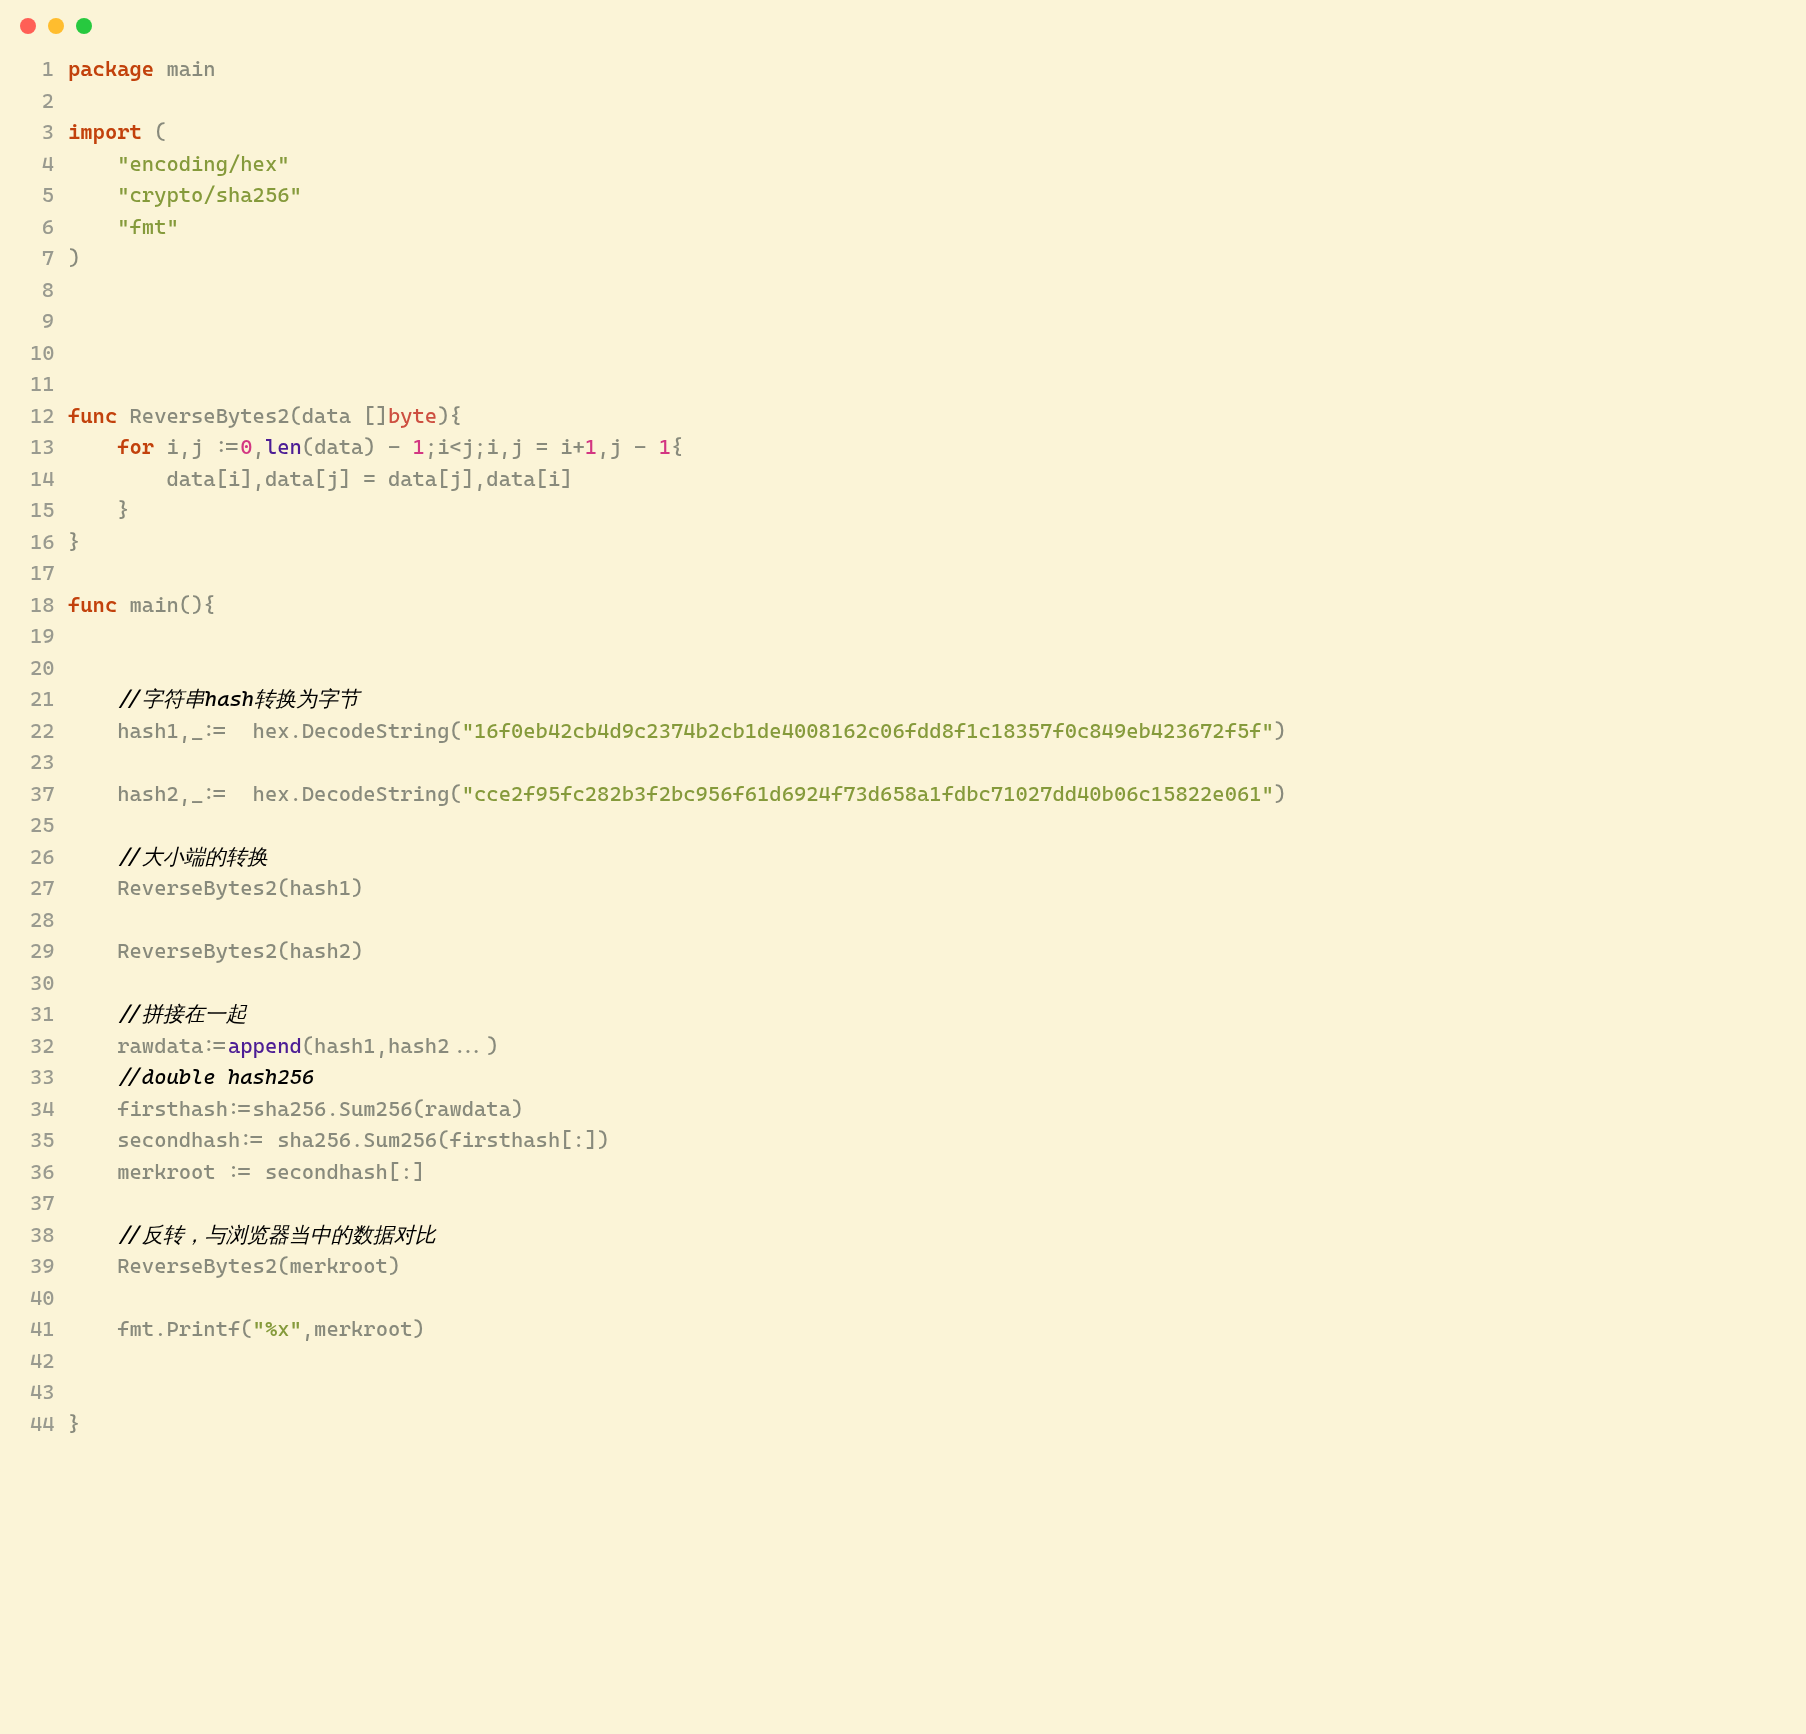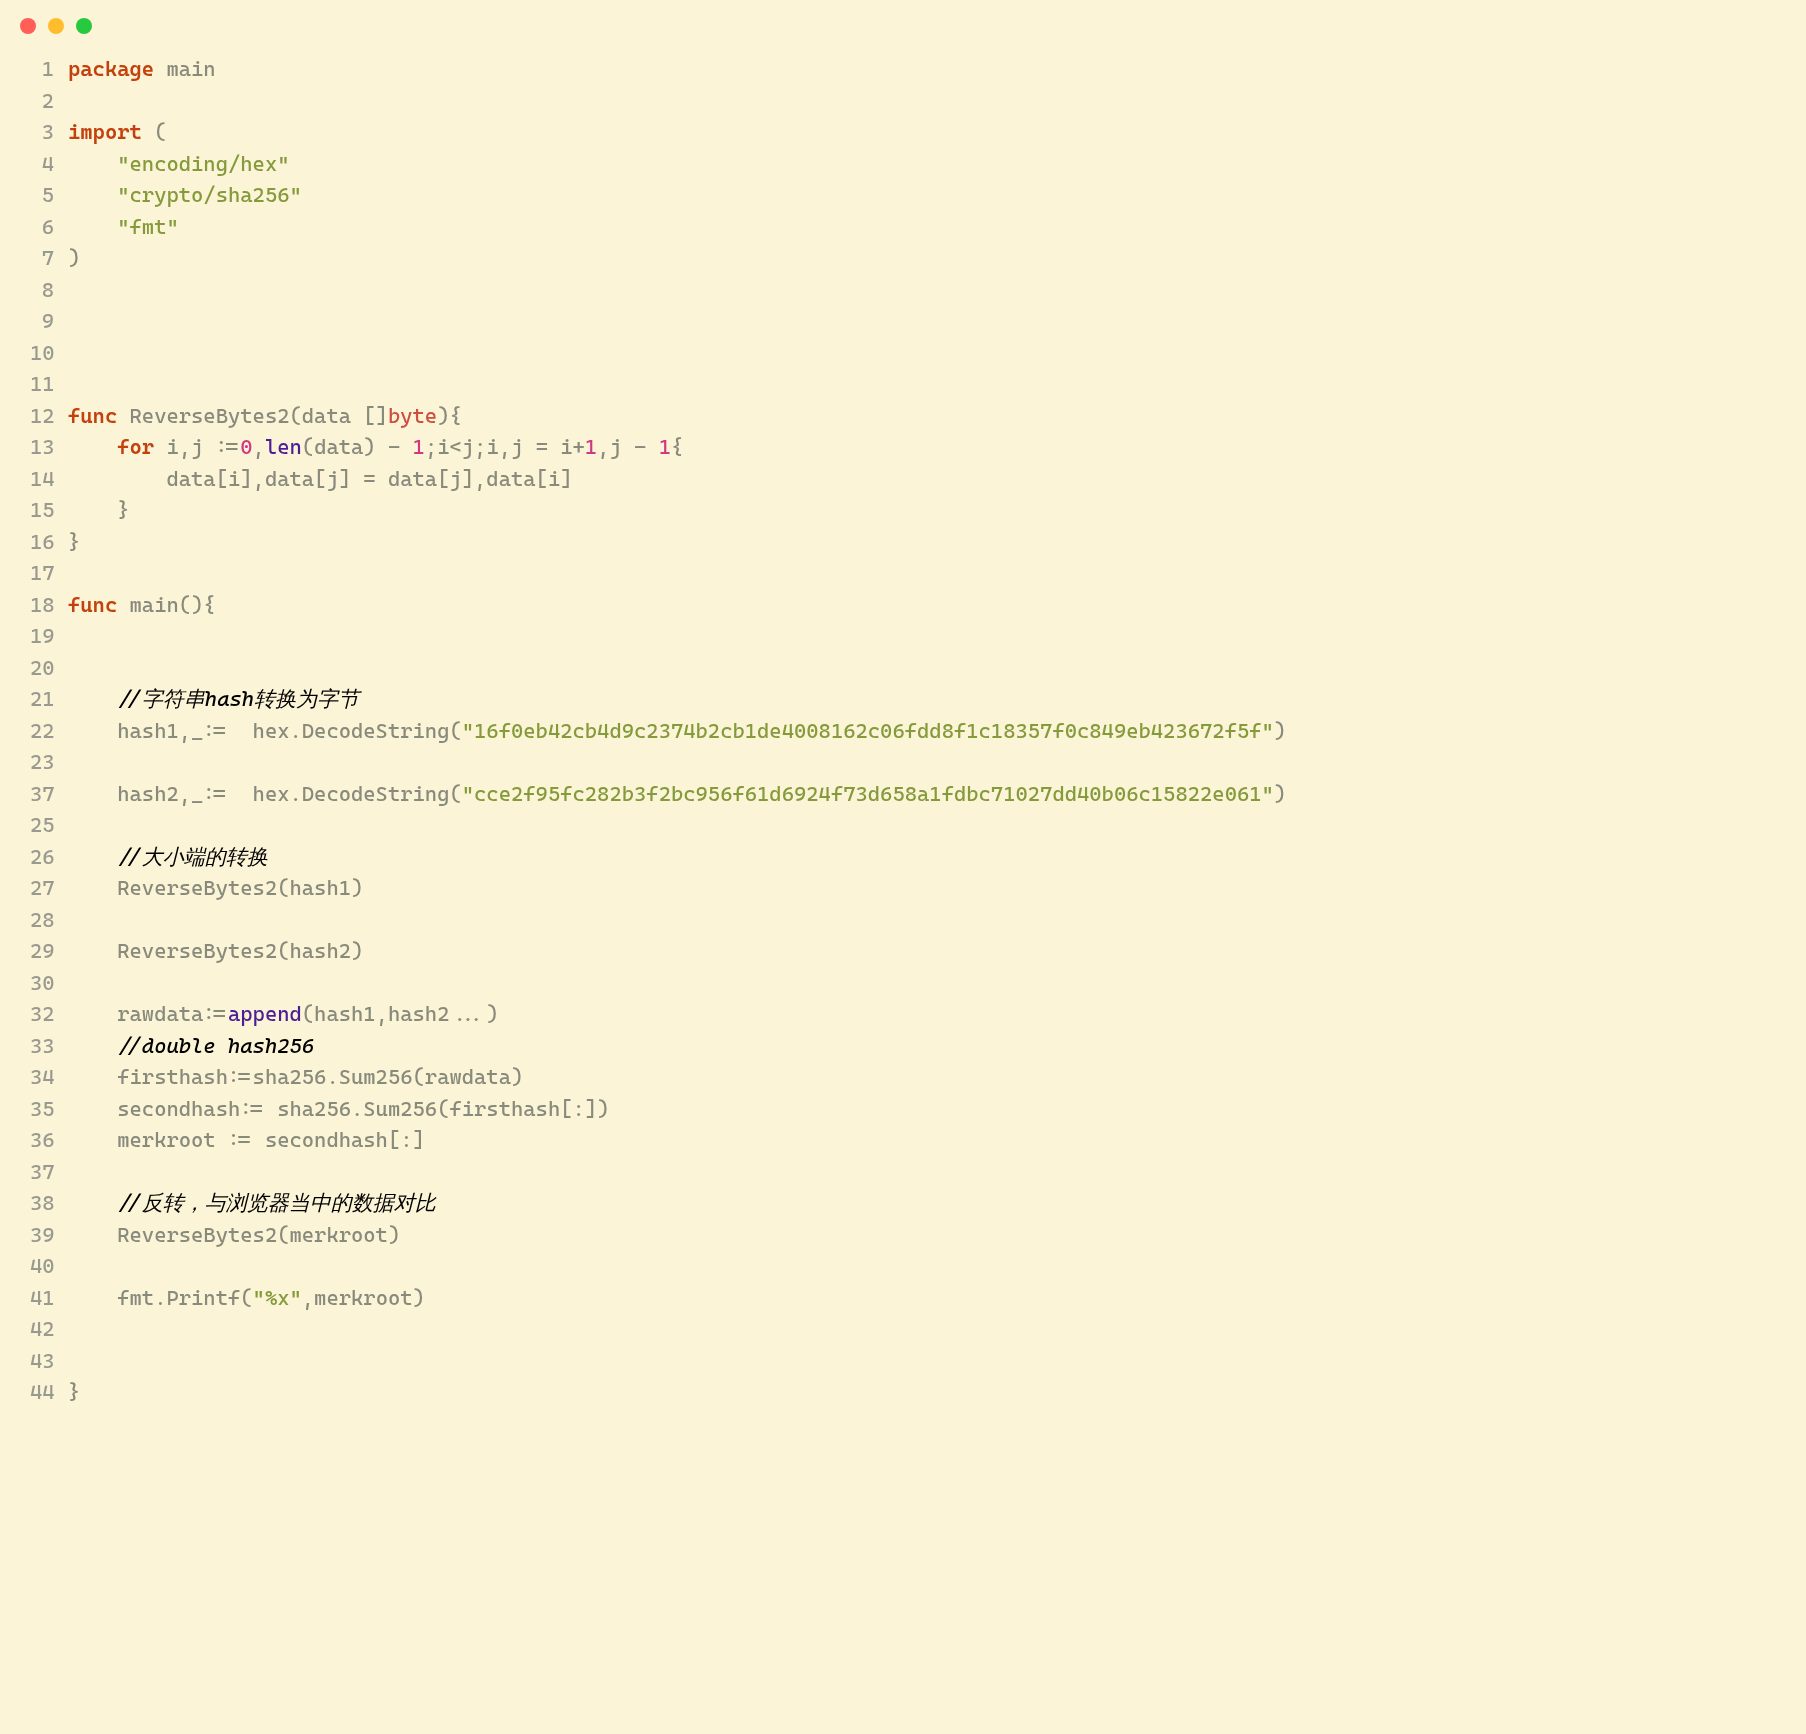"31" div.line { html: none -> <div><span>31</span><span><span> </span><span>//拼接在一起</span></span></div> }
